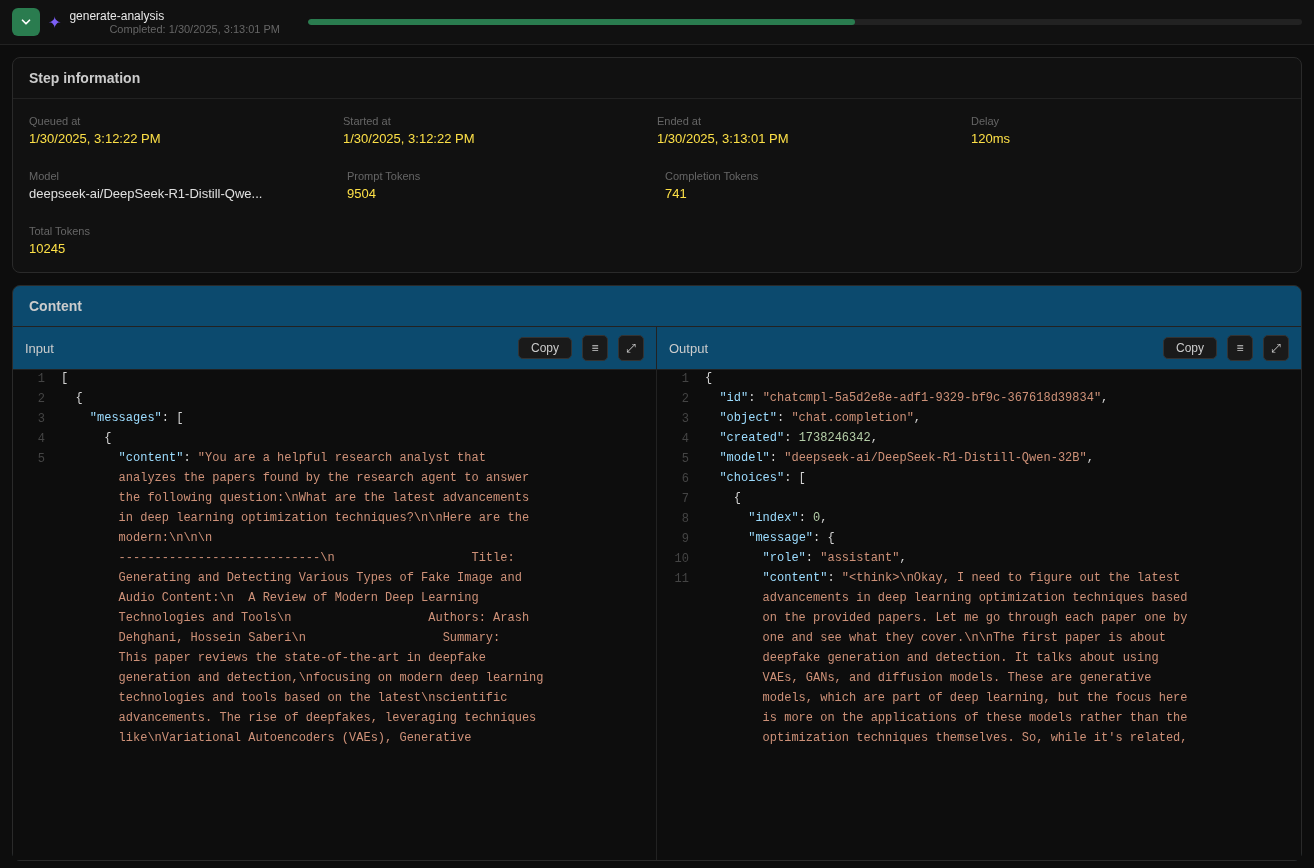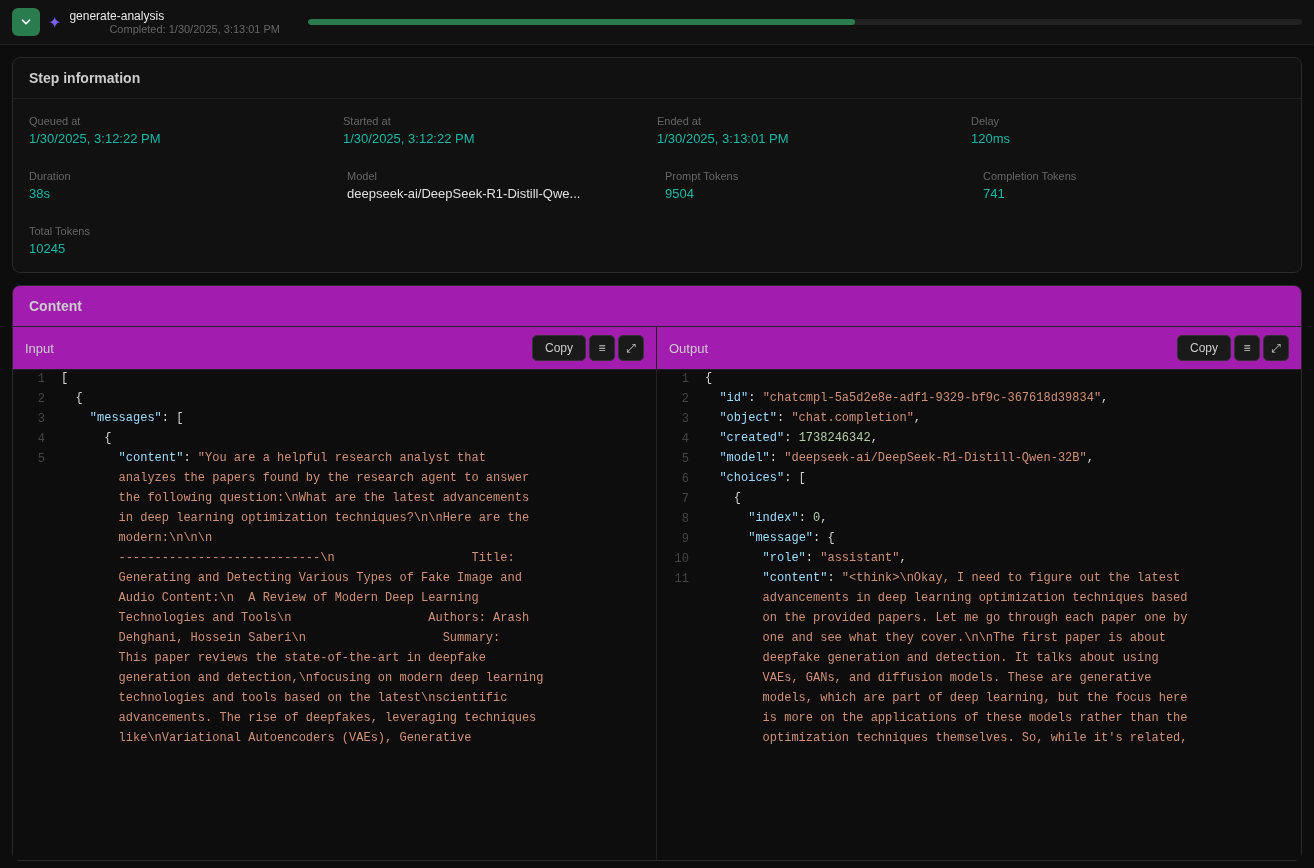"1/30/2025, 3:12:22 PM" .info-value { color: #14b8a6 -> #fde047 }
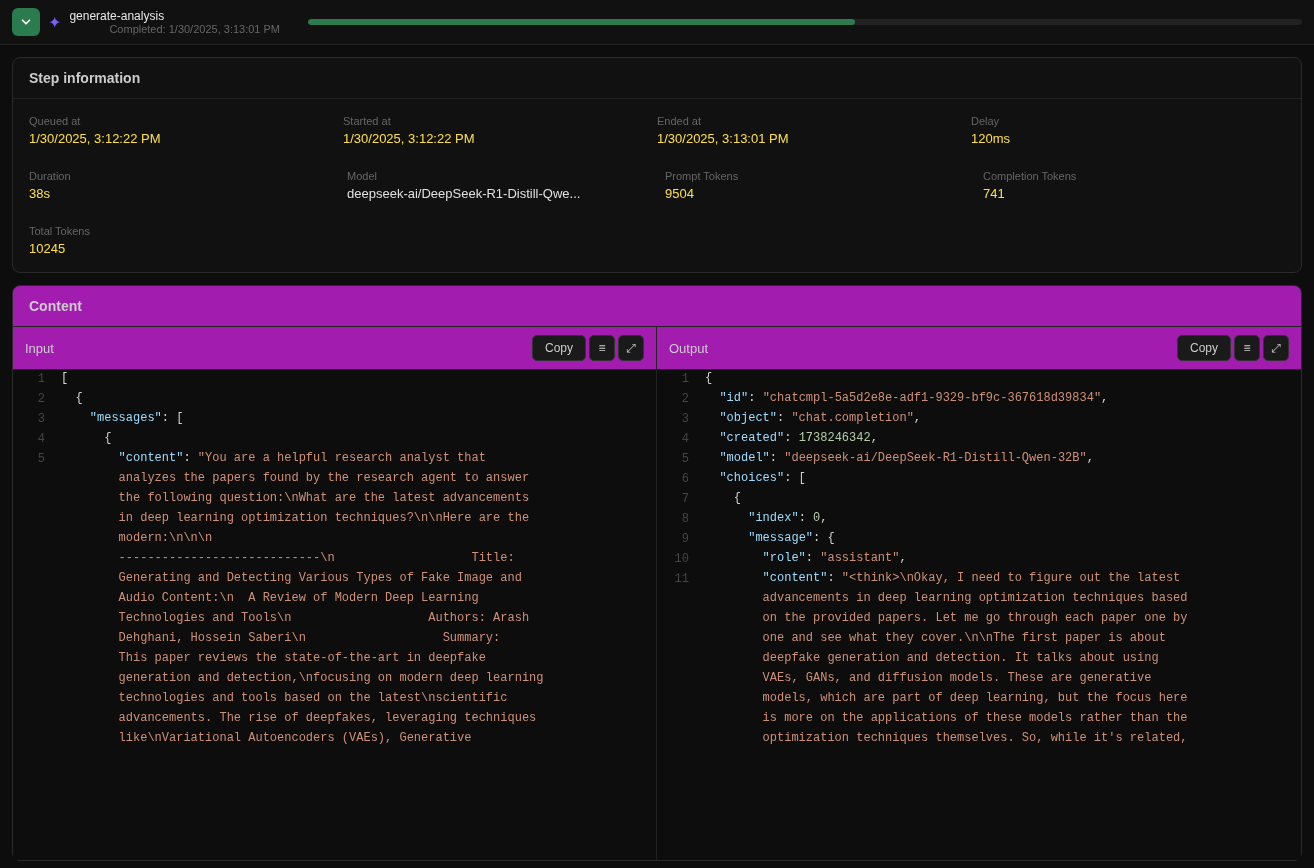"Duration" div.info-item { html: <div> <div>Duration</div> <div>38s</div> </div> -> none }
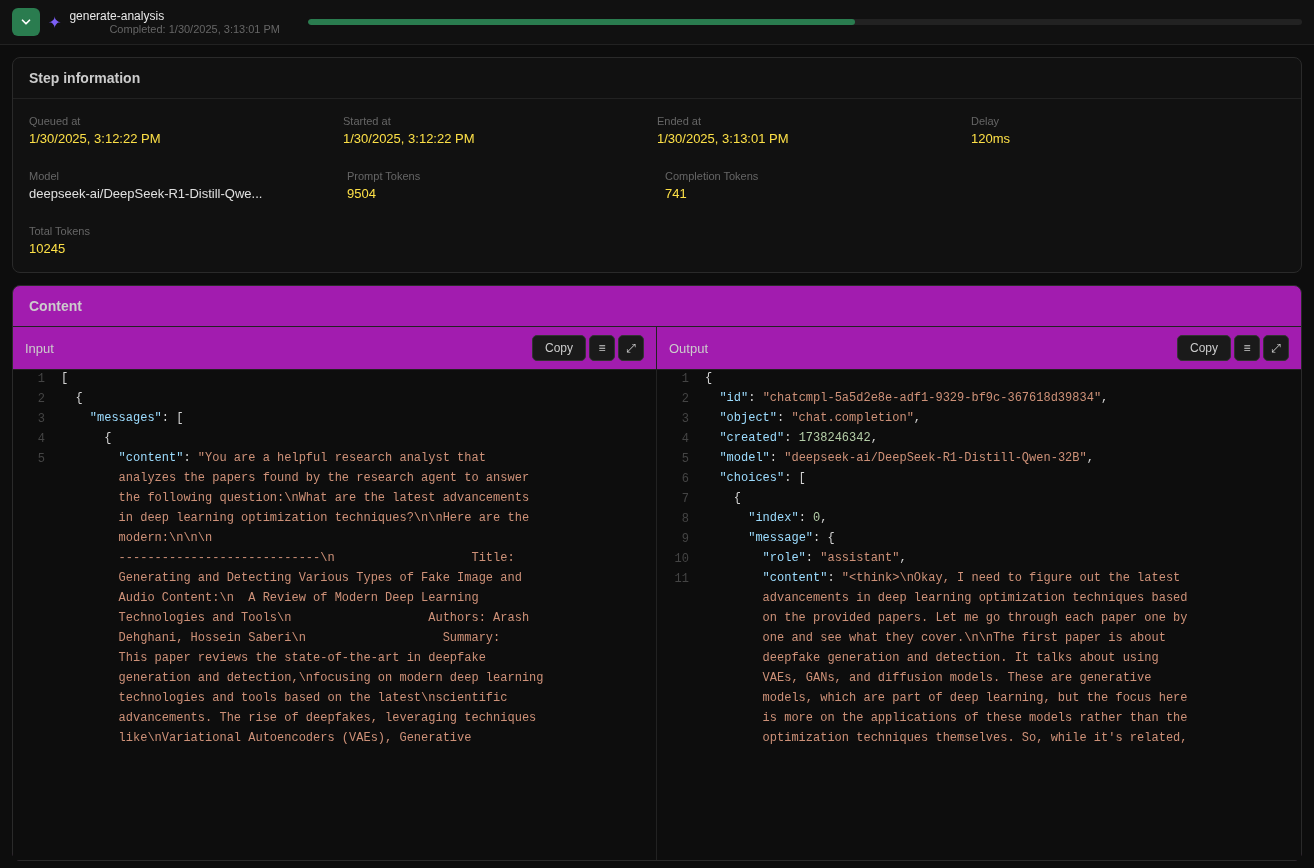"Content" .content-section { background: #a21caf -> #0c4a6e }
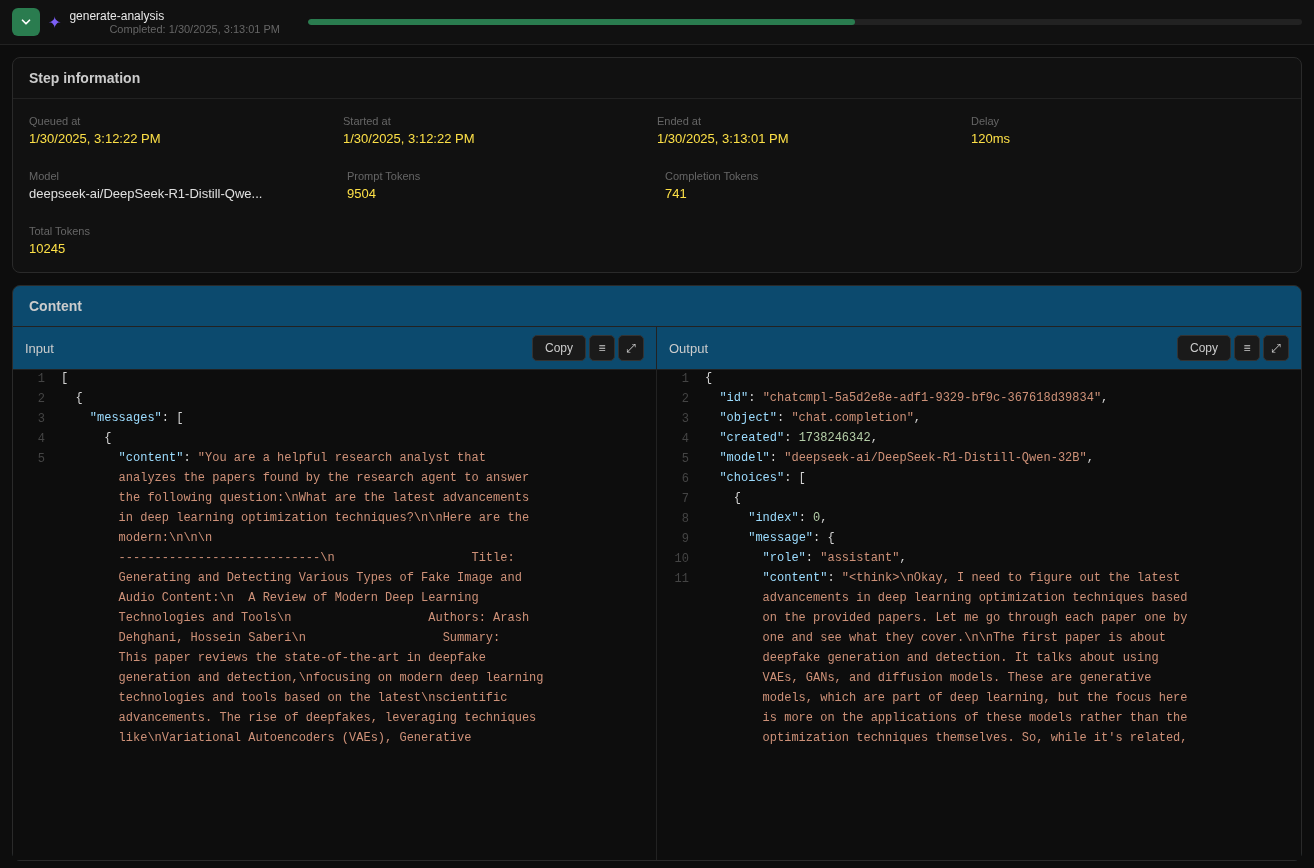"Copy" .panel-actions { align-items: none -> center; gap: 3px -> 10px }
